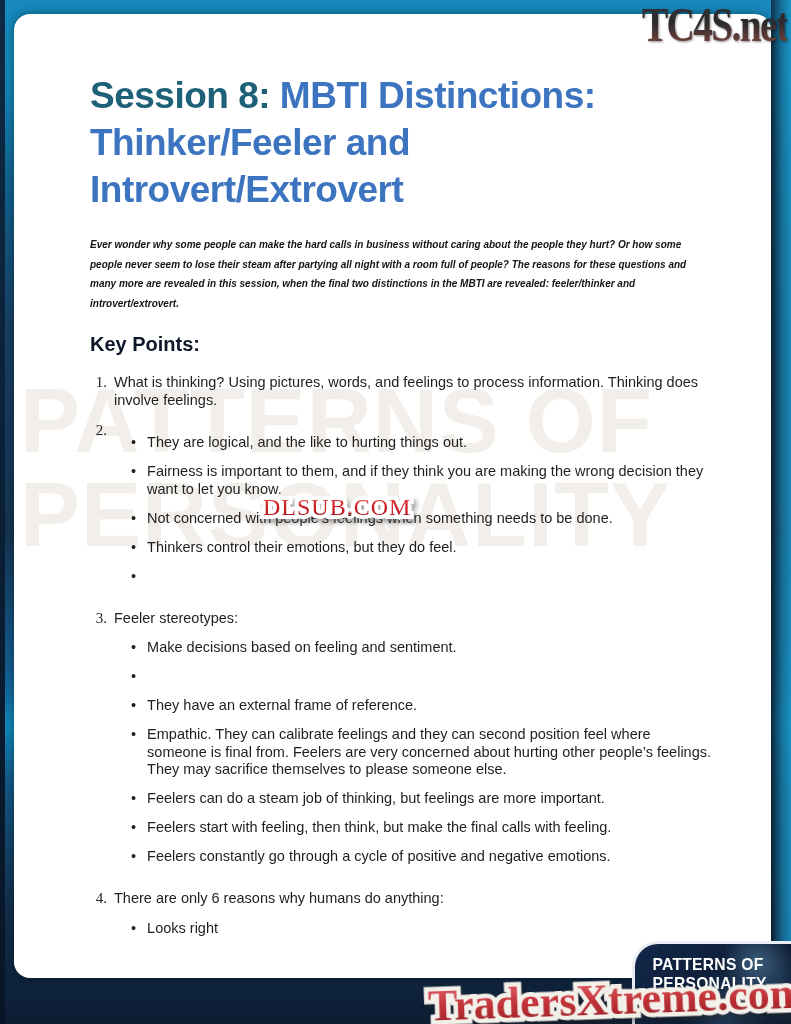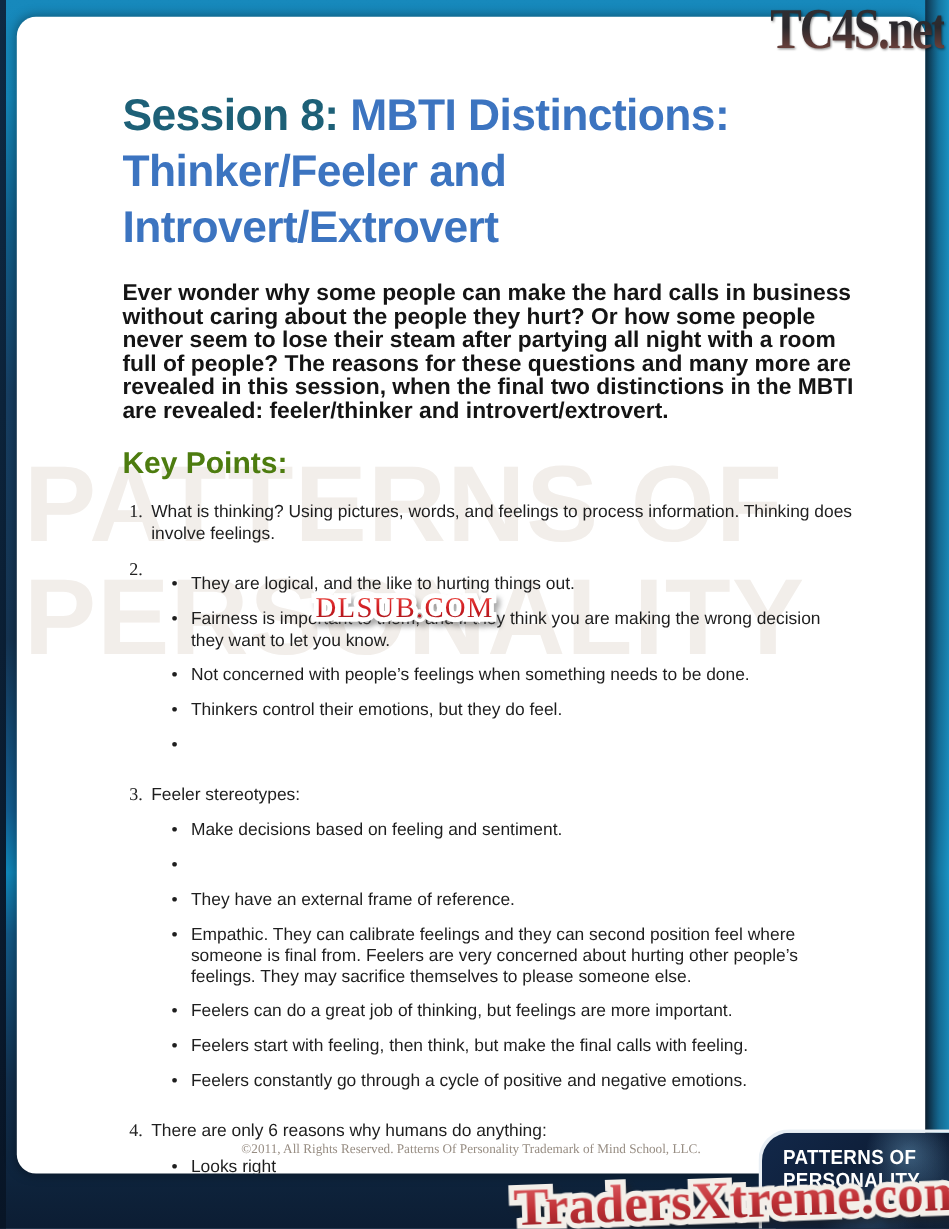"Session 8: MBTI Distinctions:" .content { margin-left: 12px -> none }
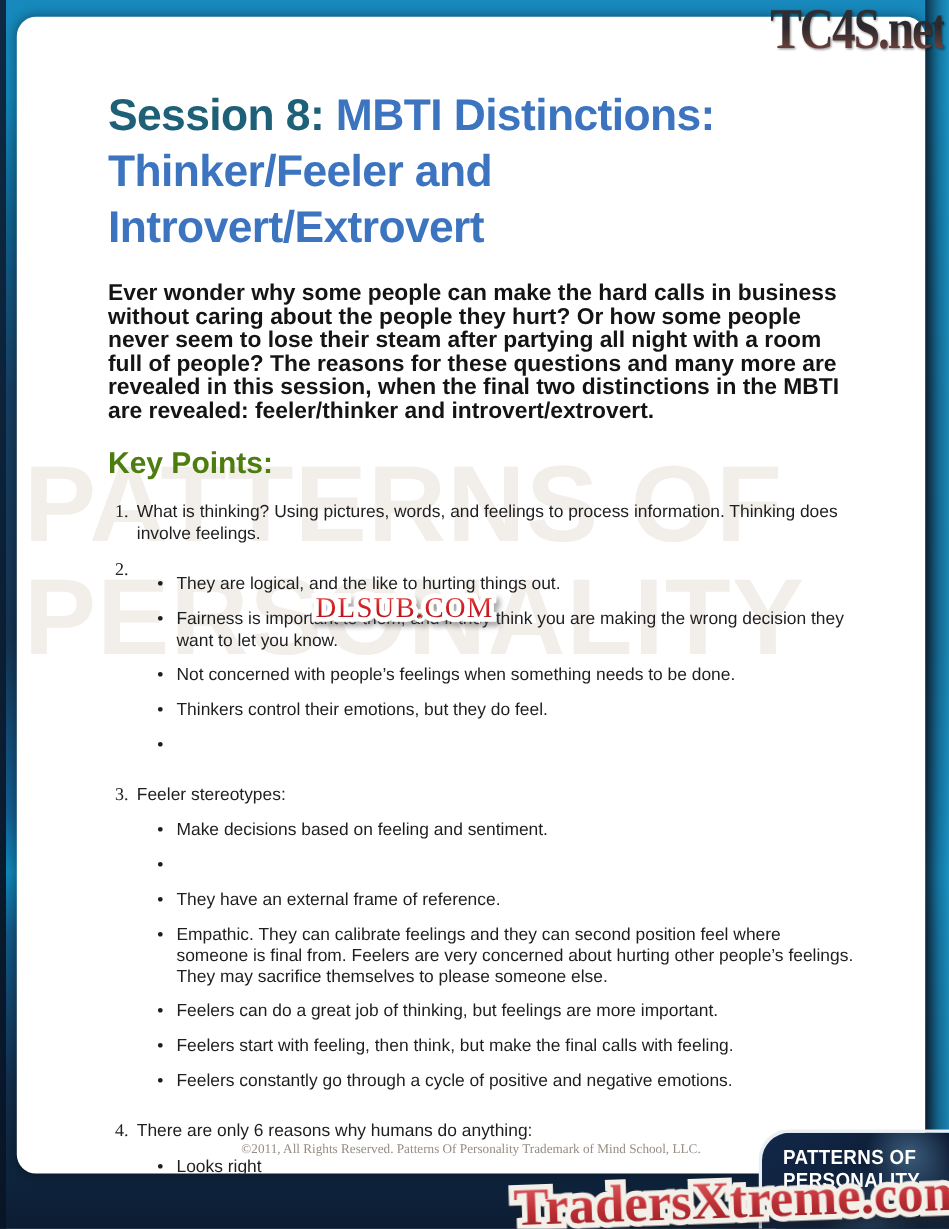"Ever wonder why some people" .intro { font-size: 19px -> 10px; font-style: none -> italic }
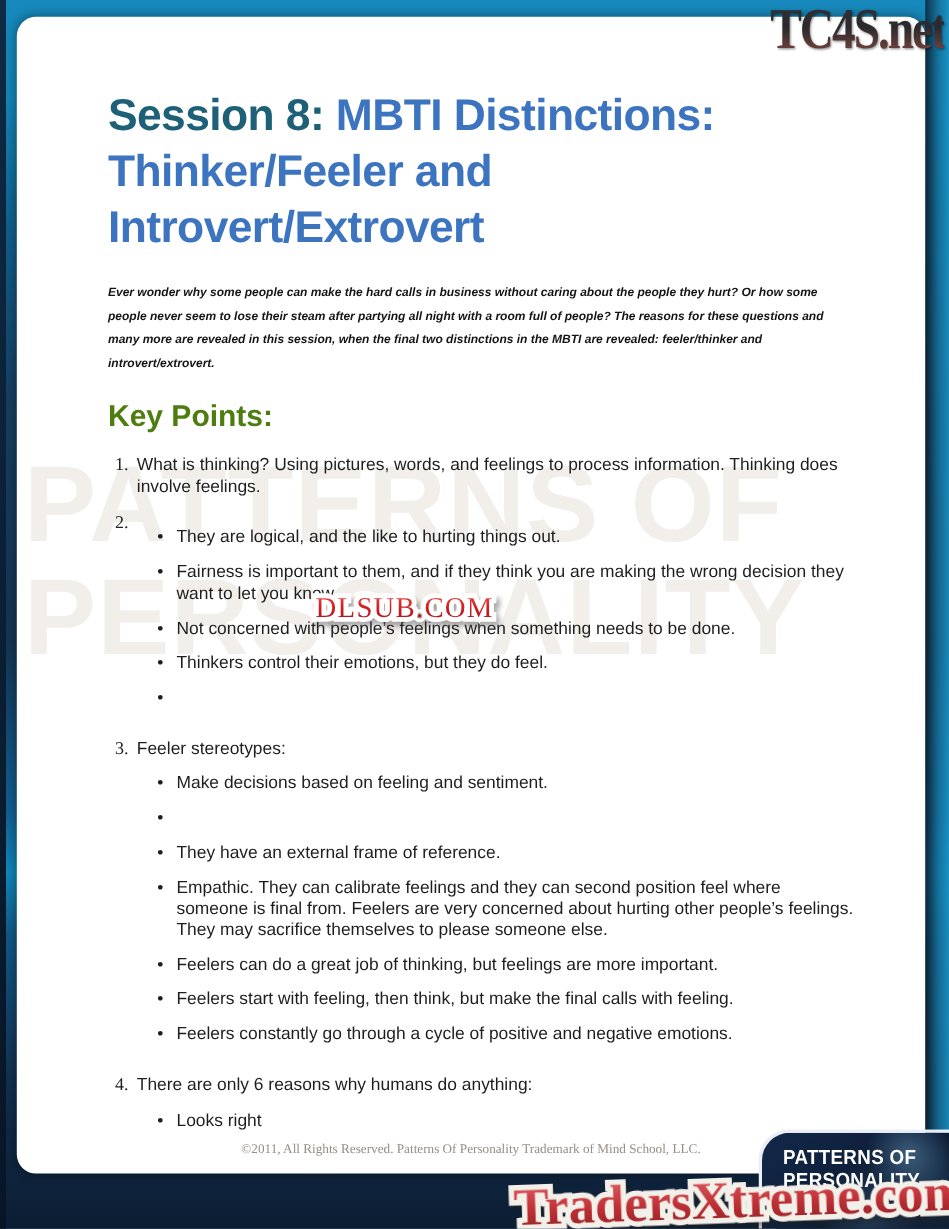"Key Points:" .kp-heading { color: #4d7c0f -> #0f172a; font-size: 25px -> 20px }
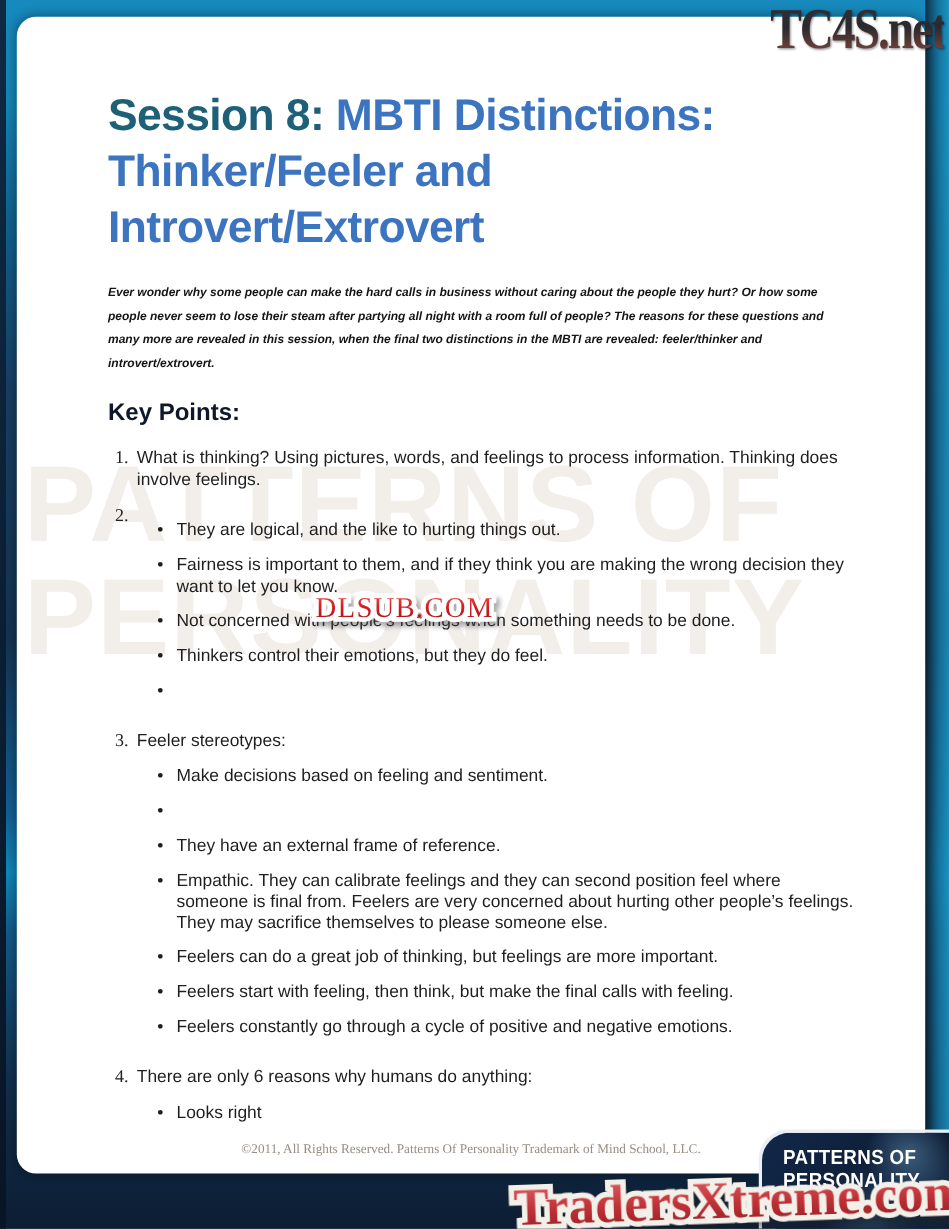"Feelers can do a great" span { text: great -> steam }
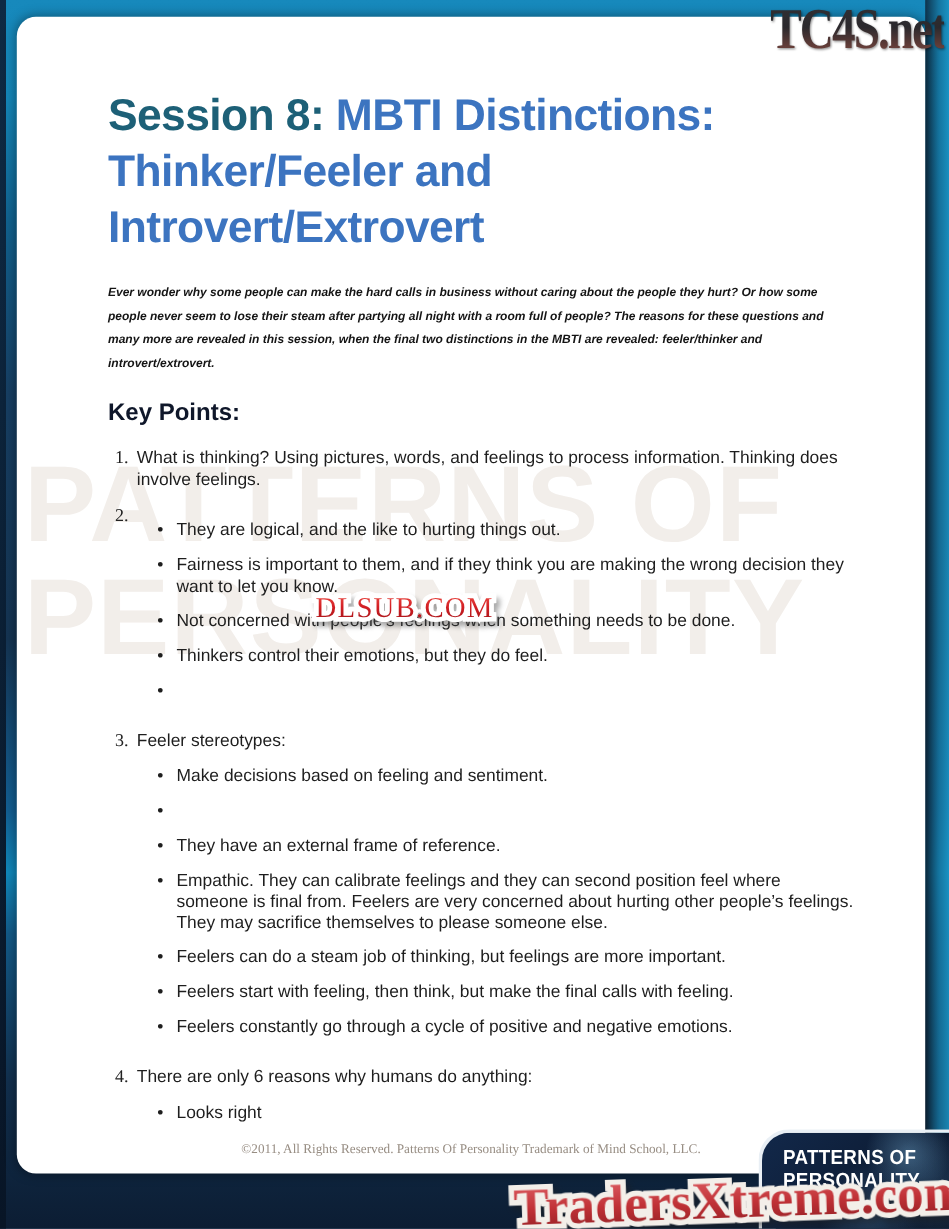"©2011, All Rights Reserved. Patterns" div.footer { html: <div>©2011, All Rights Reserved. Patterns Of Personality Trademark of Mind School, LLC.</div> -> none }
